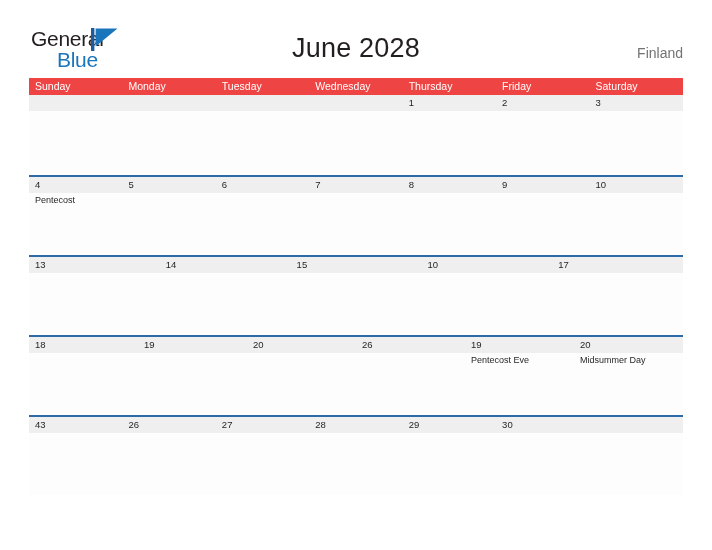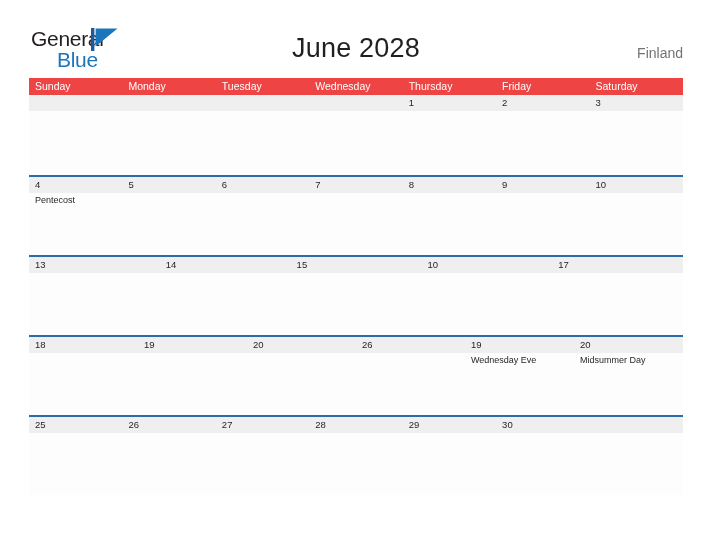"Wednesday Eve" div.event { text: Wednesday -> Pentecost }
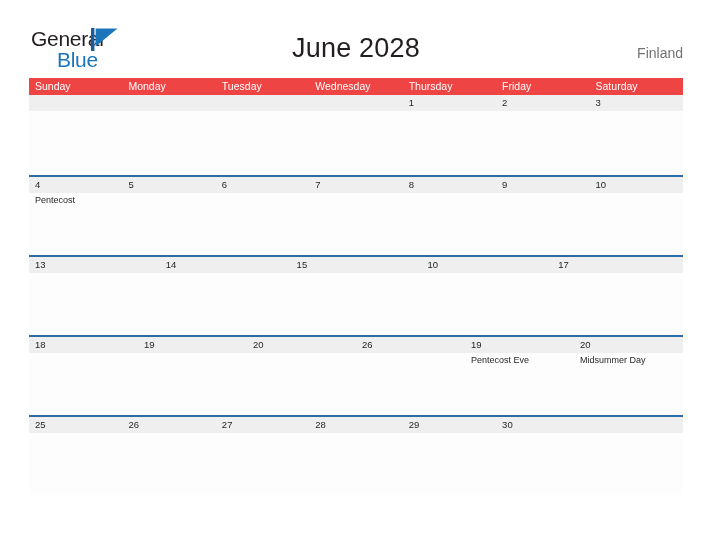"25" span.day-num { text: 25 -> 43 }
